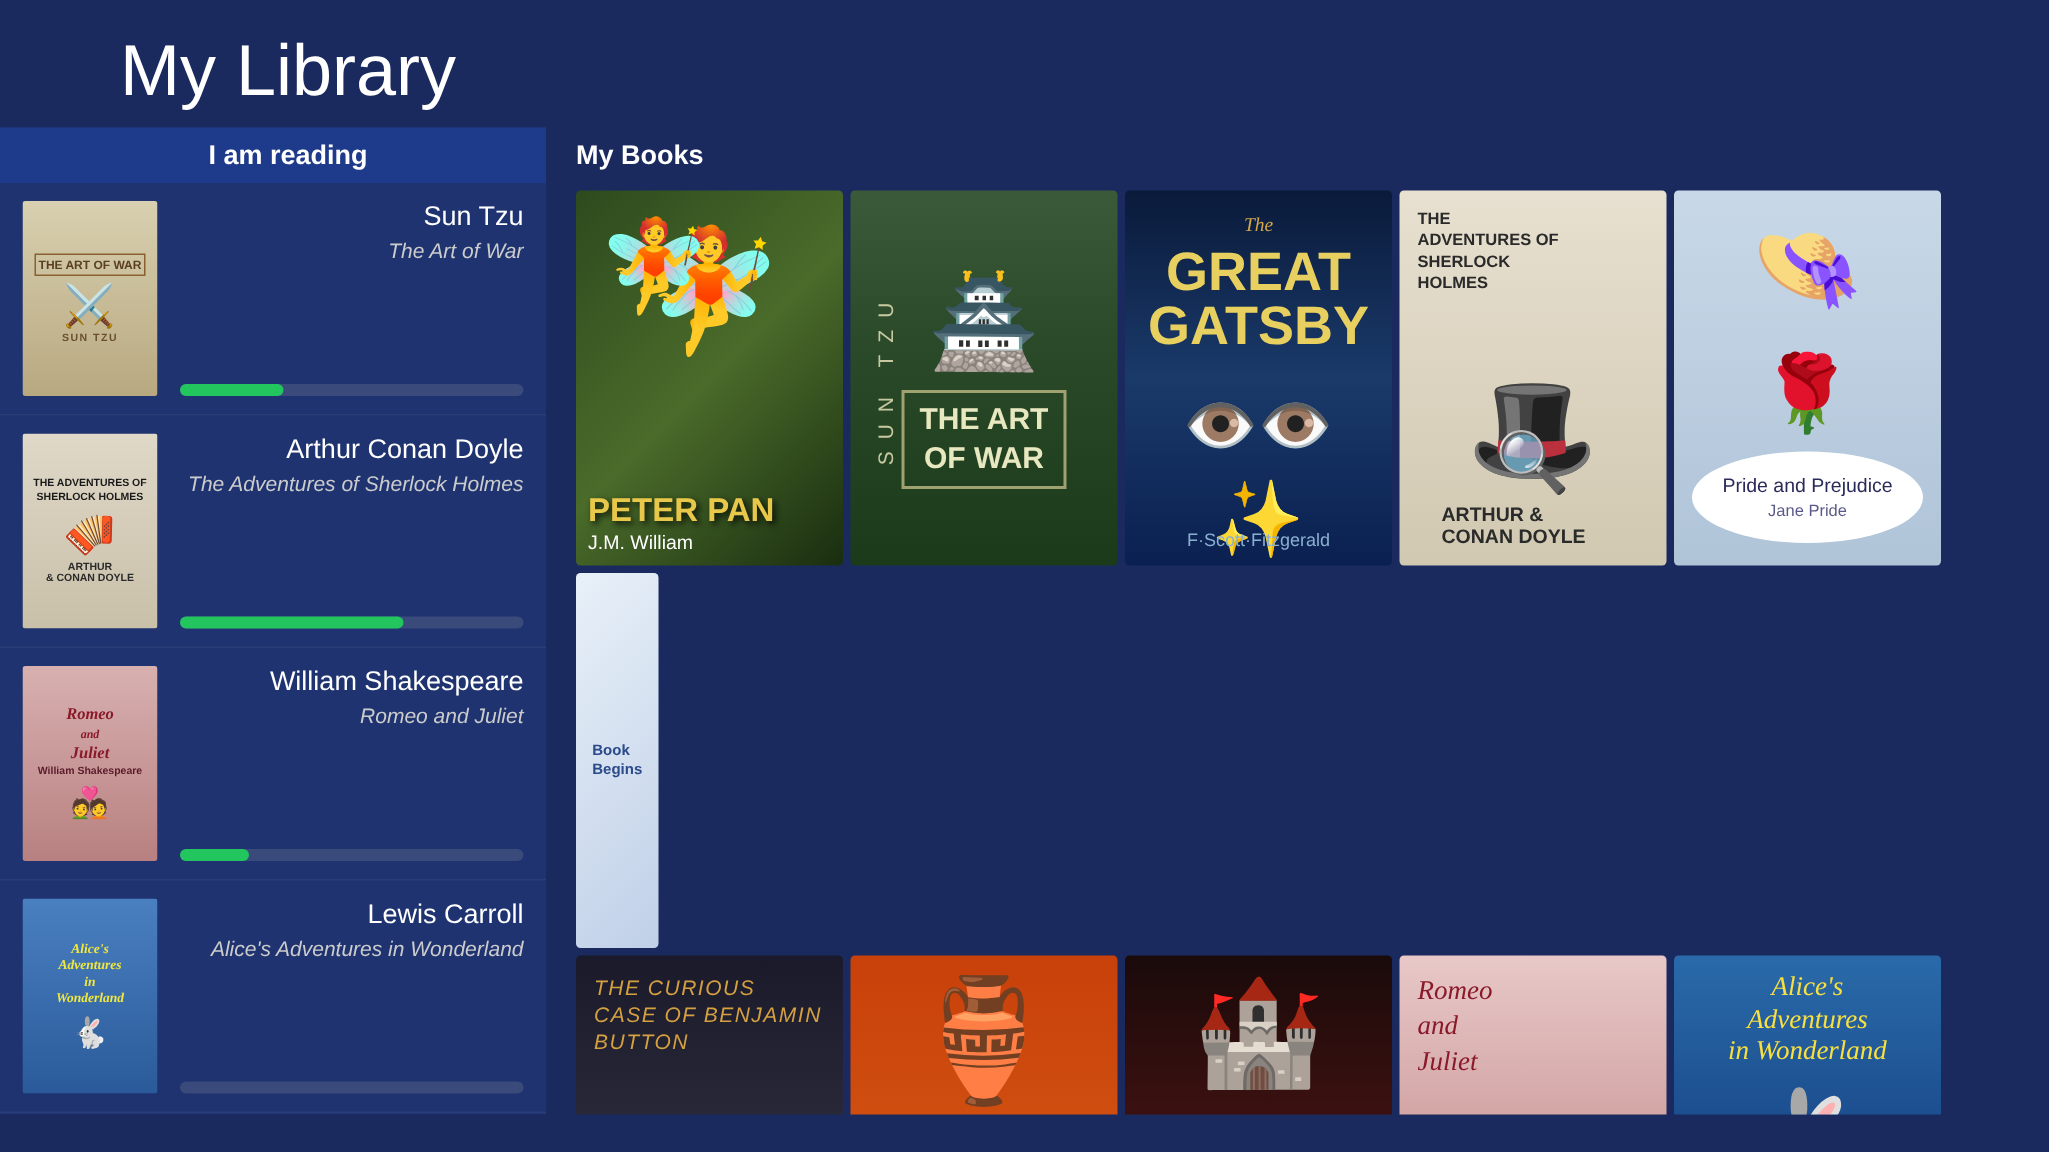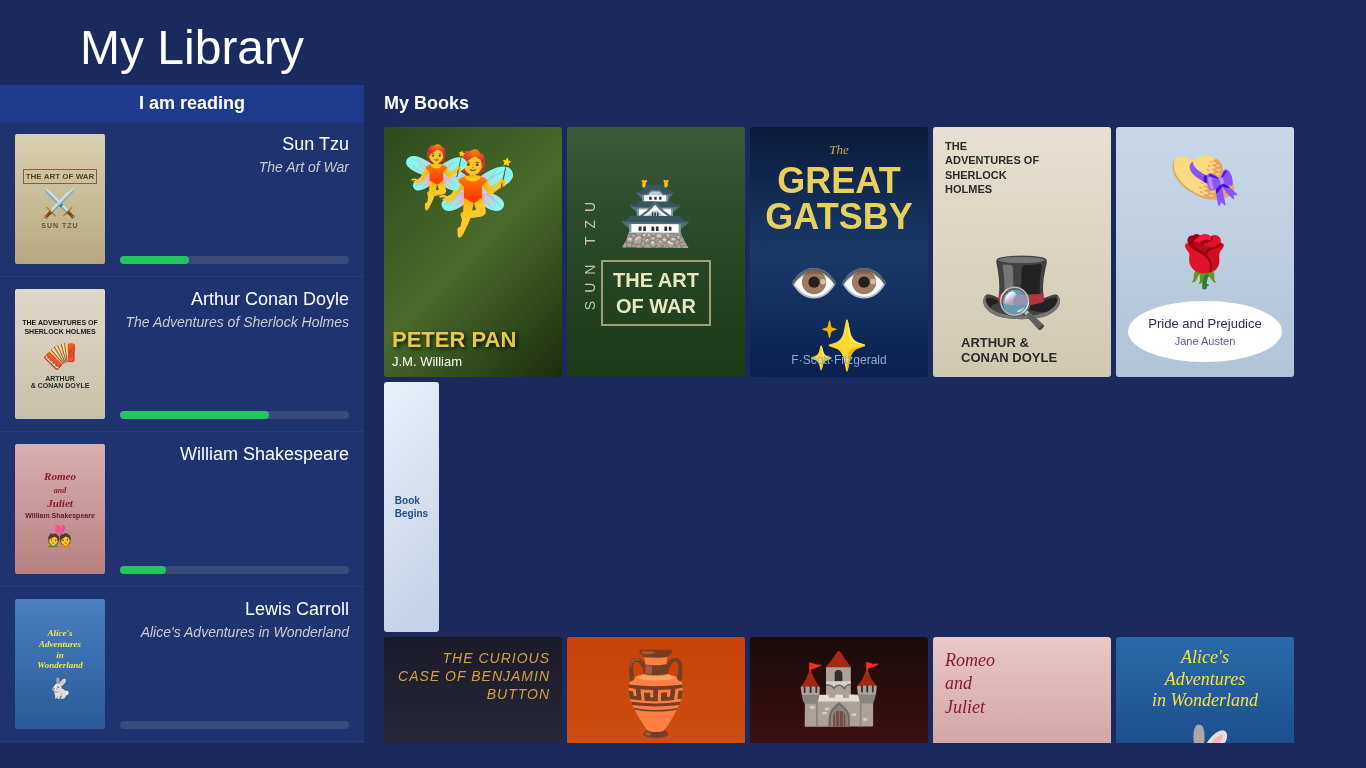"Jane Austen" div.pp-author { text: Austen -> Pride }
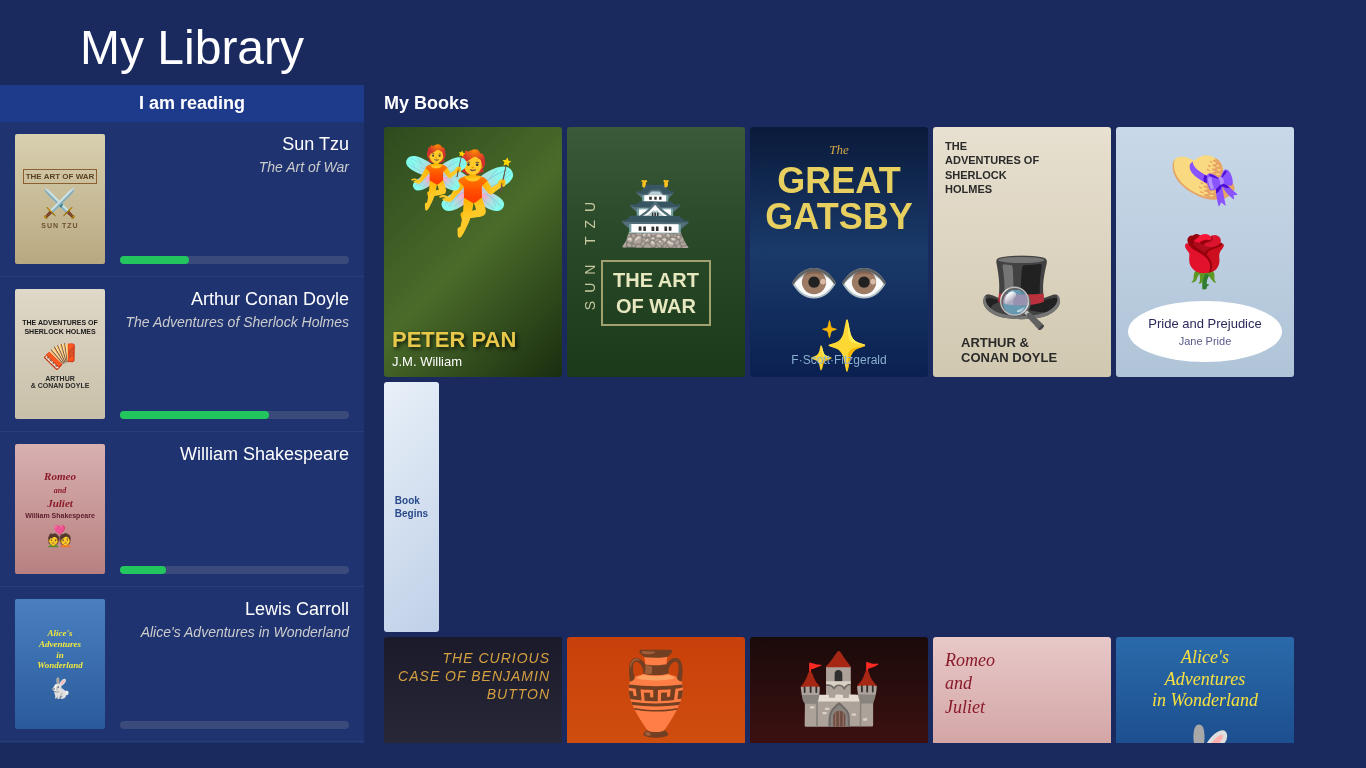"Romeo and Juliet" div.reading-title { html: none -> <div>Romeo and Juliet</div> }
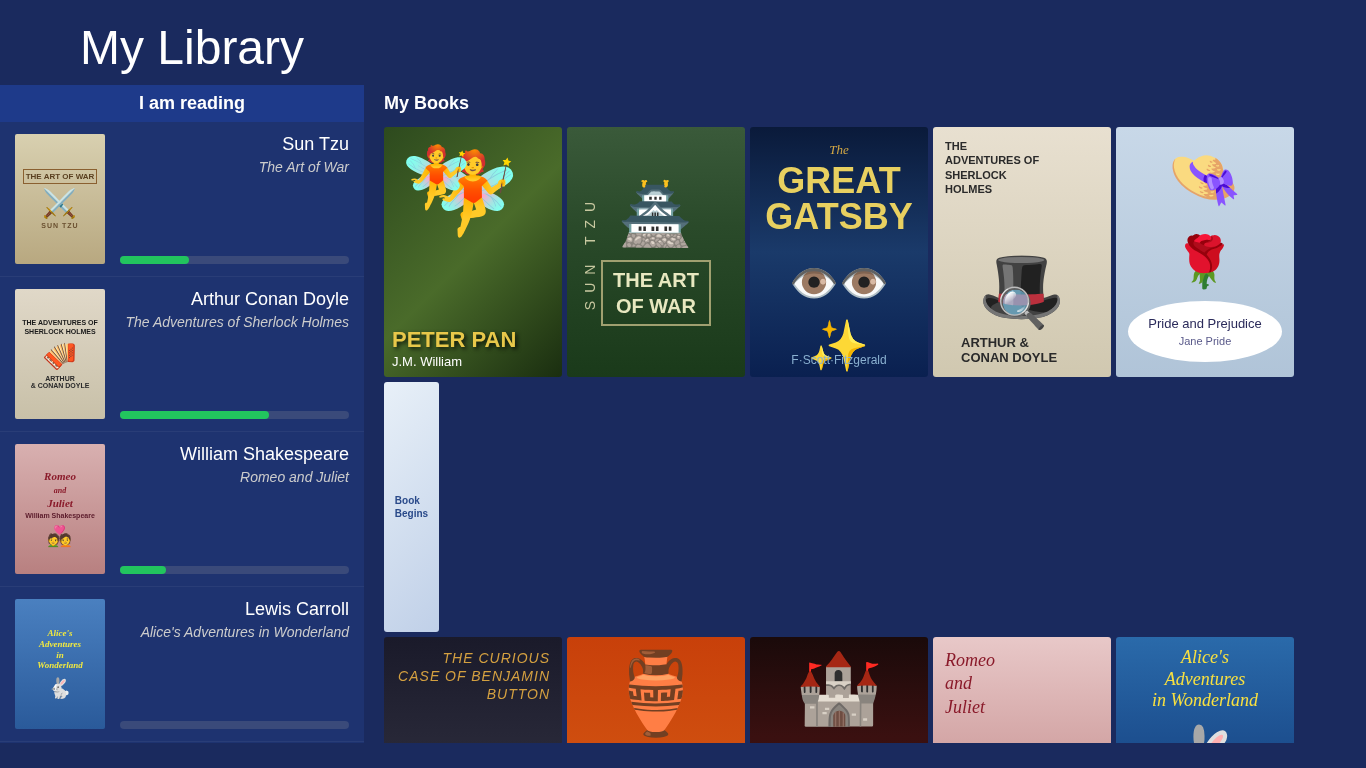"THE CURIOUS CASE OF BENJAMIN" .cover-benjamin-button .bb-title { text-align: right -> none }
